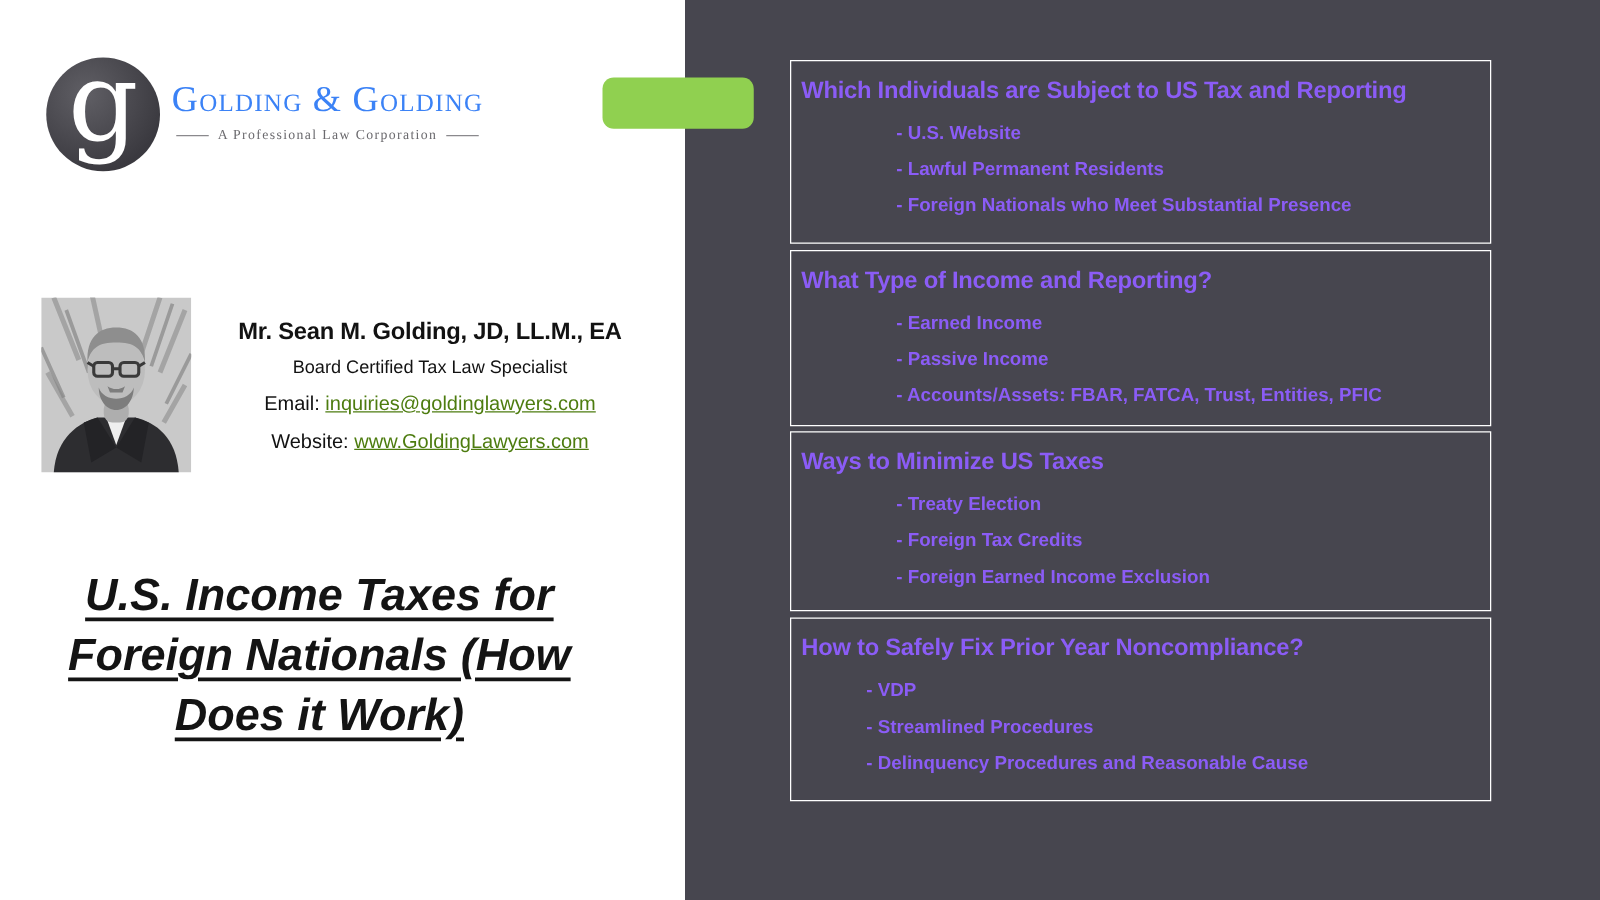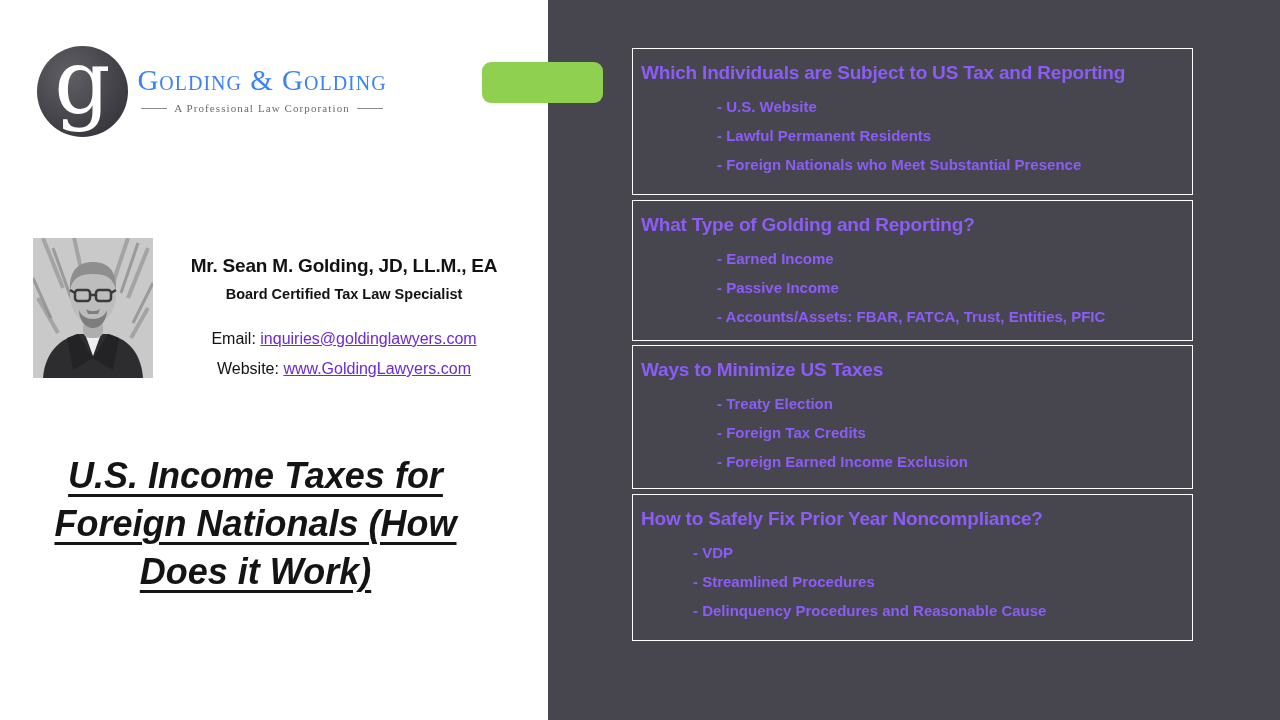"What Type of Golding and" div.topic-heading { text: Golding -> Income }
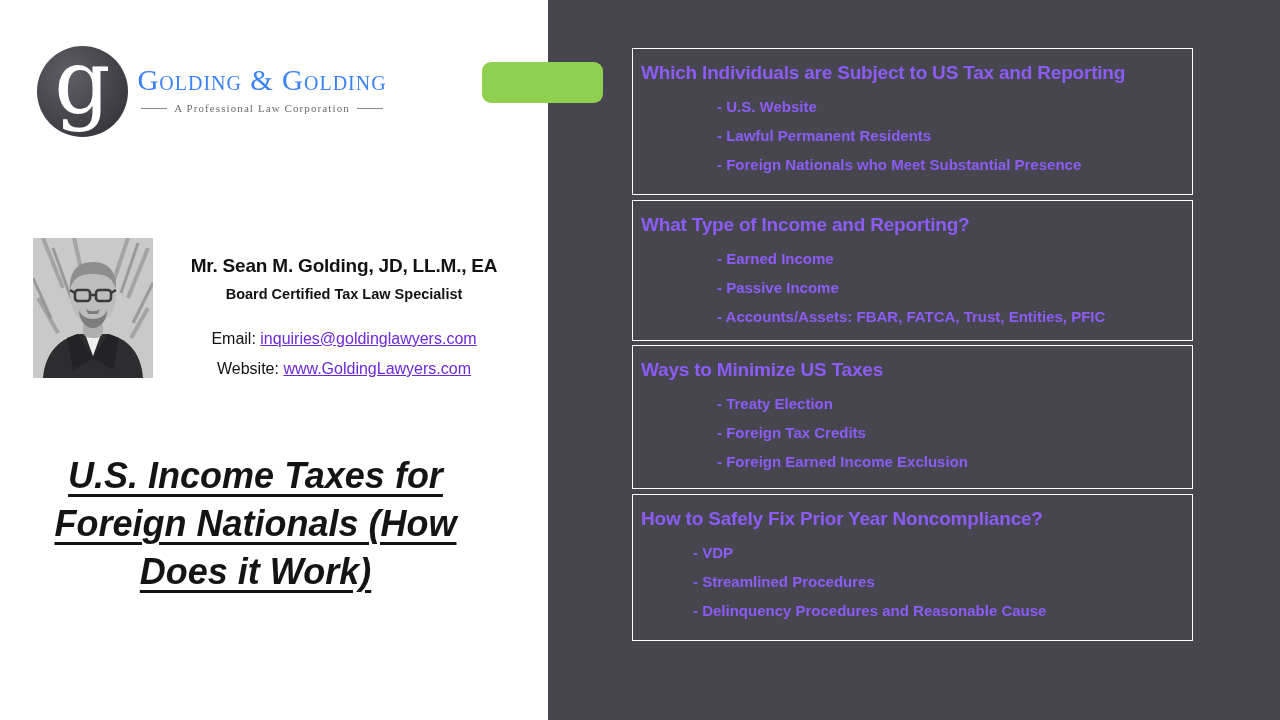"Board Certified Tax Law Specialist" .info-cred { font-weight: bold -> normal; margin: 0 0 28px 0 -> 0 0 13px 0 }
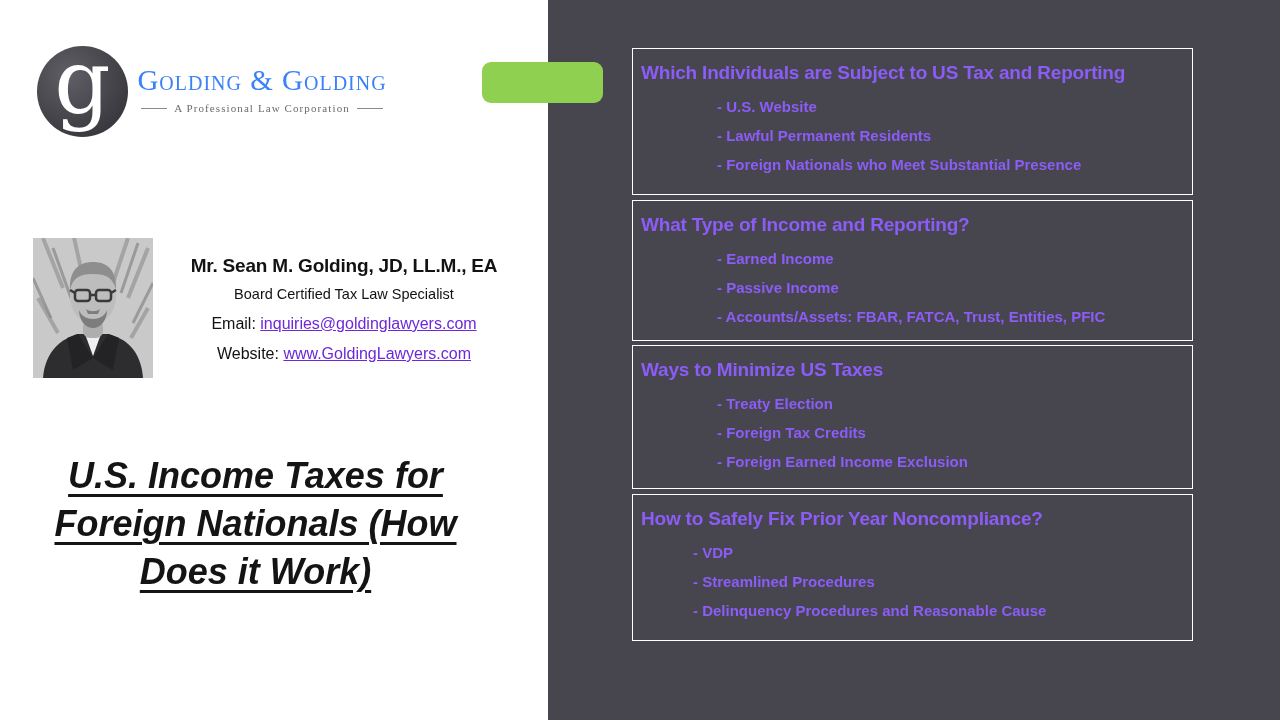"inquiries@goldinglawyers.com" .green-link { color: #6d28d9 -> #4d7c0f }
